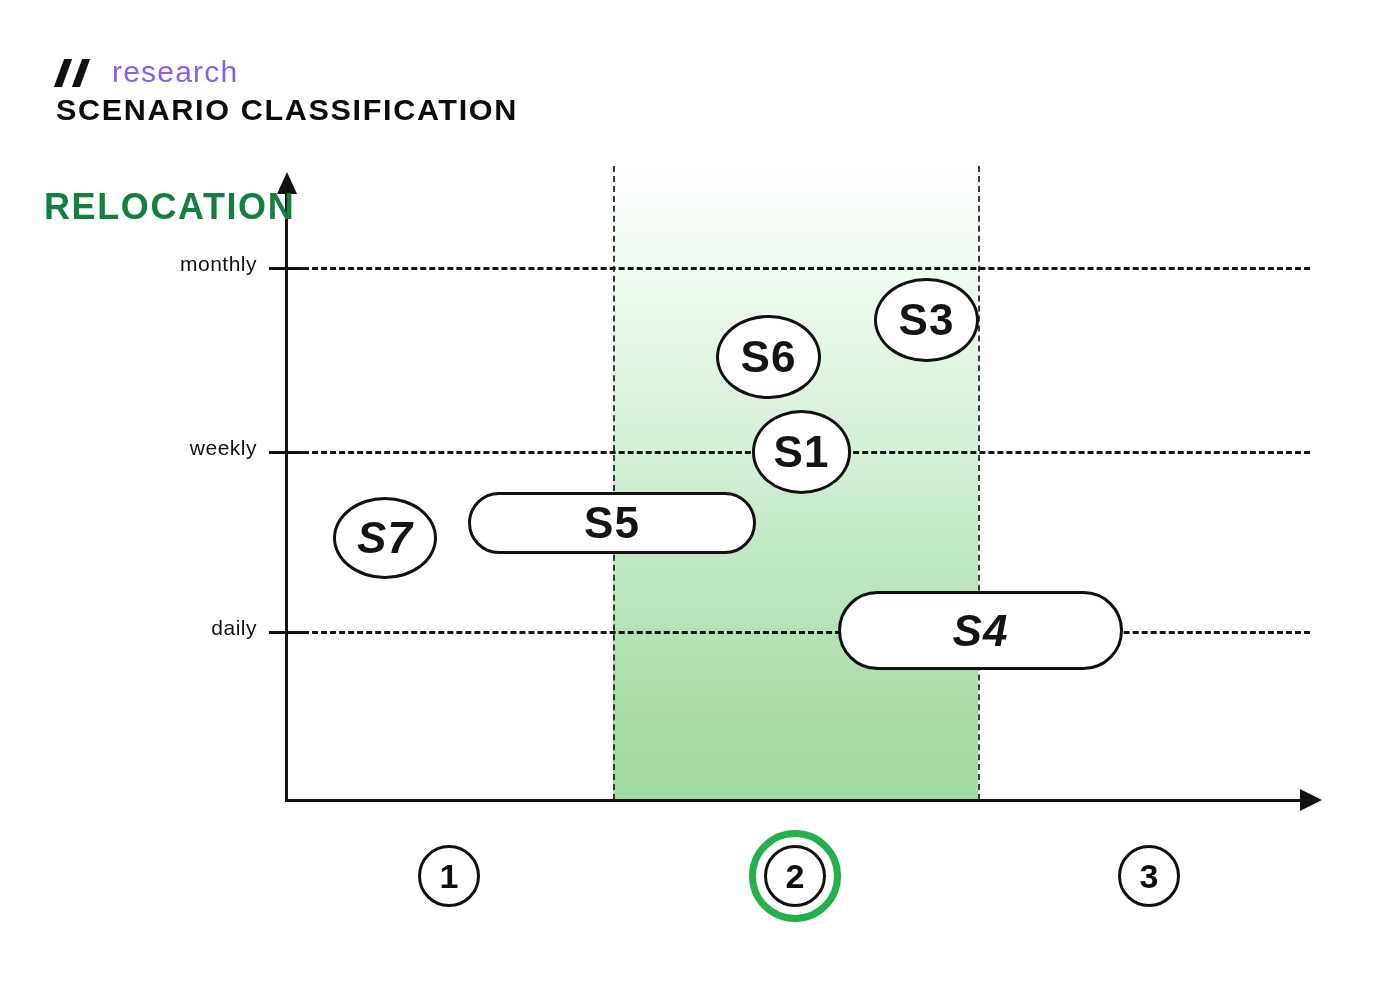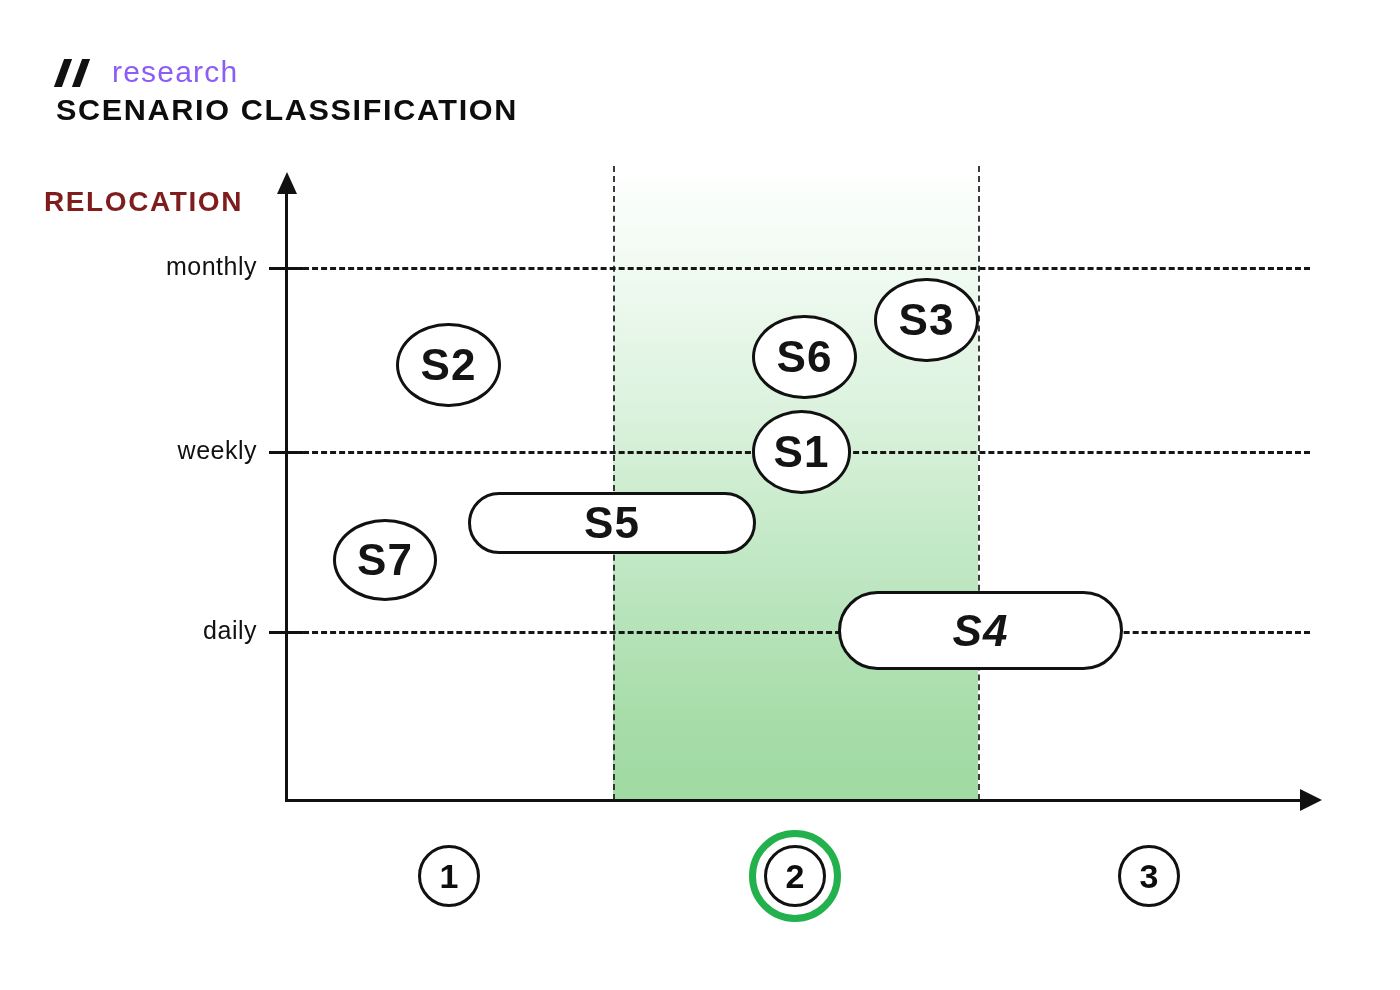"RELOCATION" #y-title { color: #7f1d1d -> #15803d; font-size: 28px -> 36px }
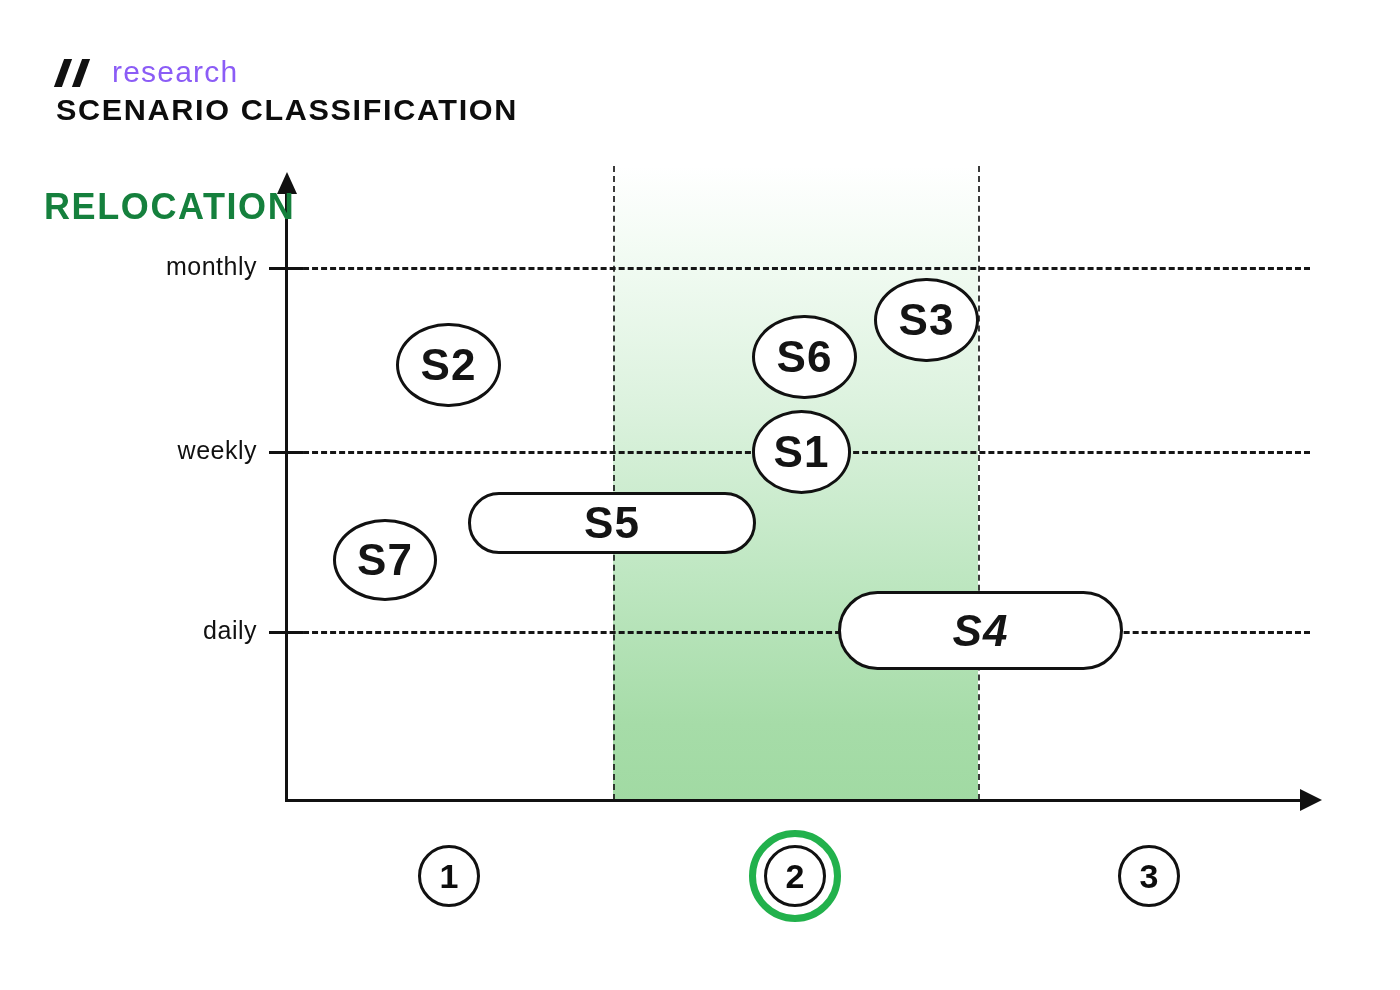"monthly" .tick-label { font-size: 25px -> 21px }
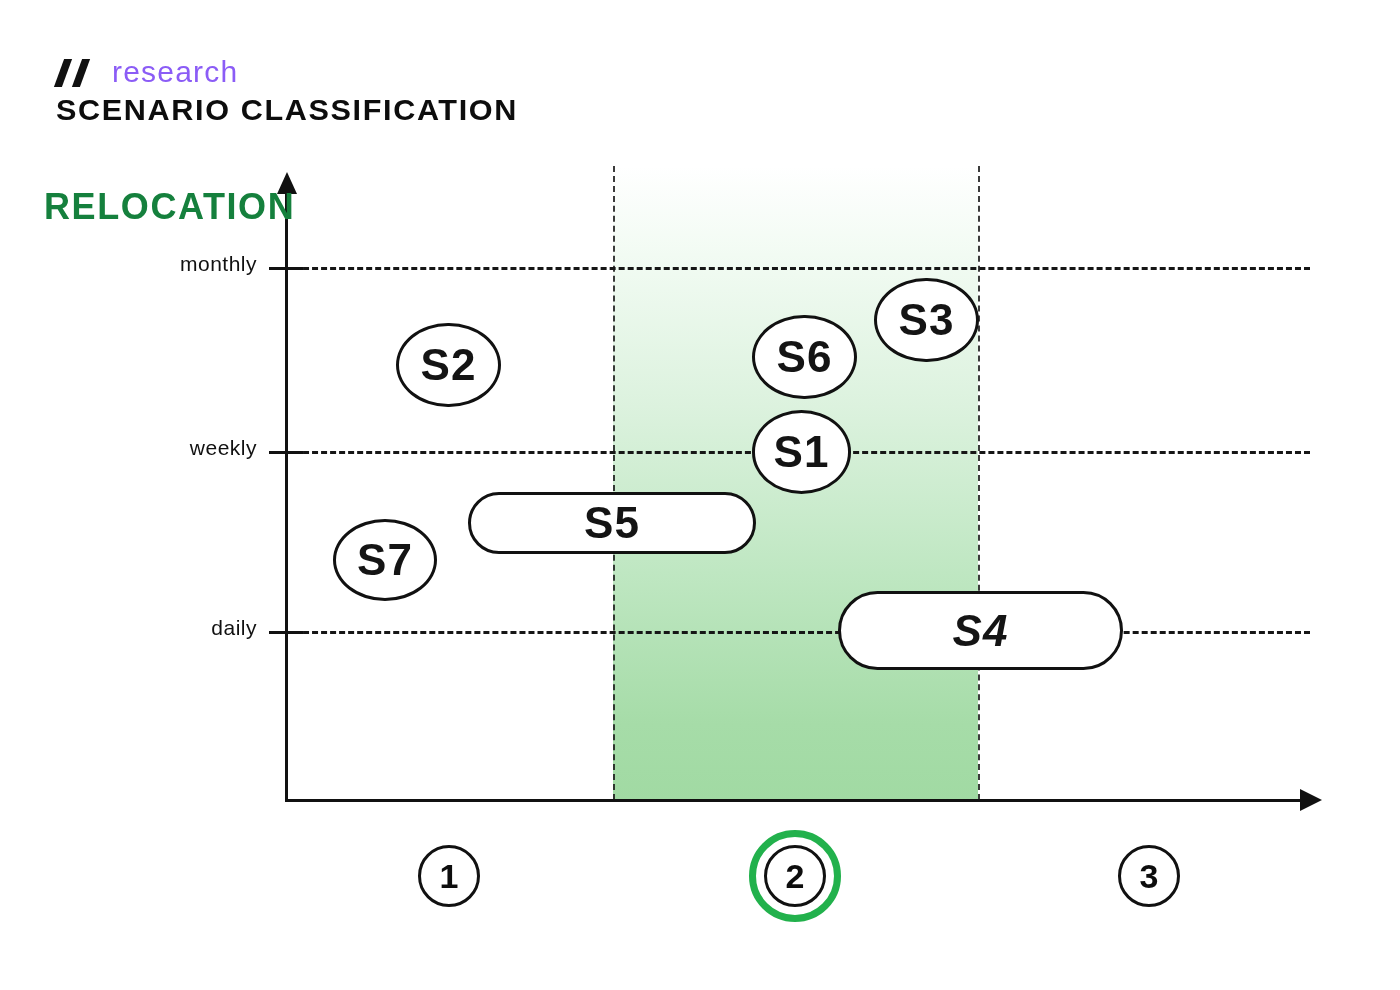"S2" div.bubble { html: <div>S2</div> -> none }
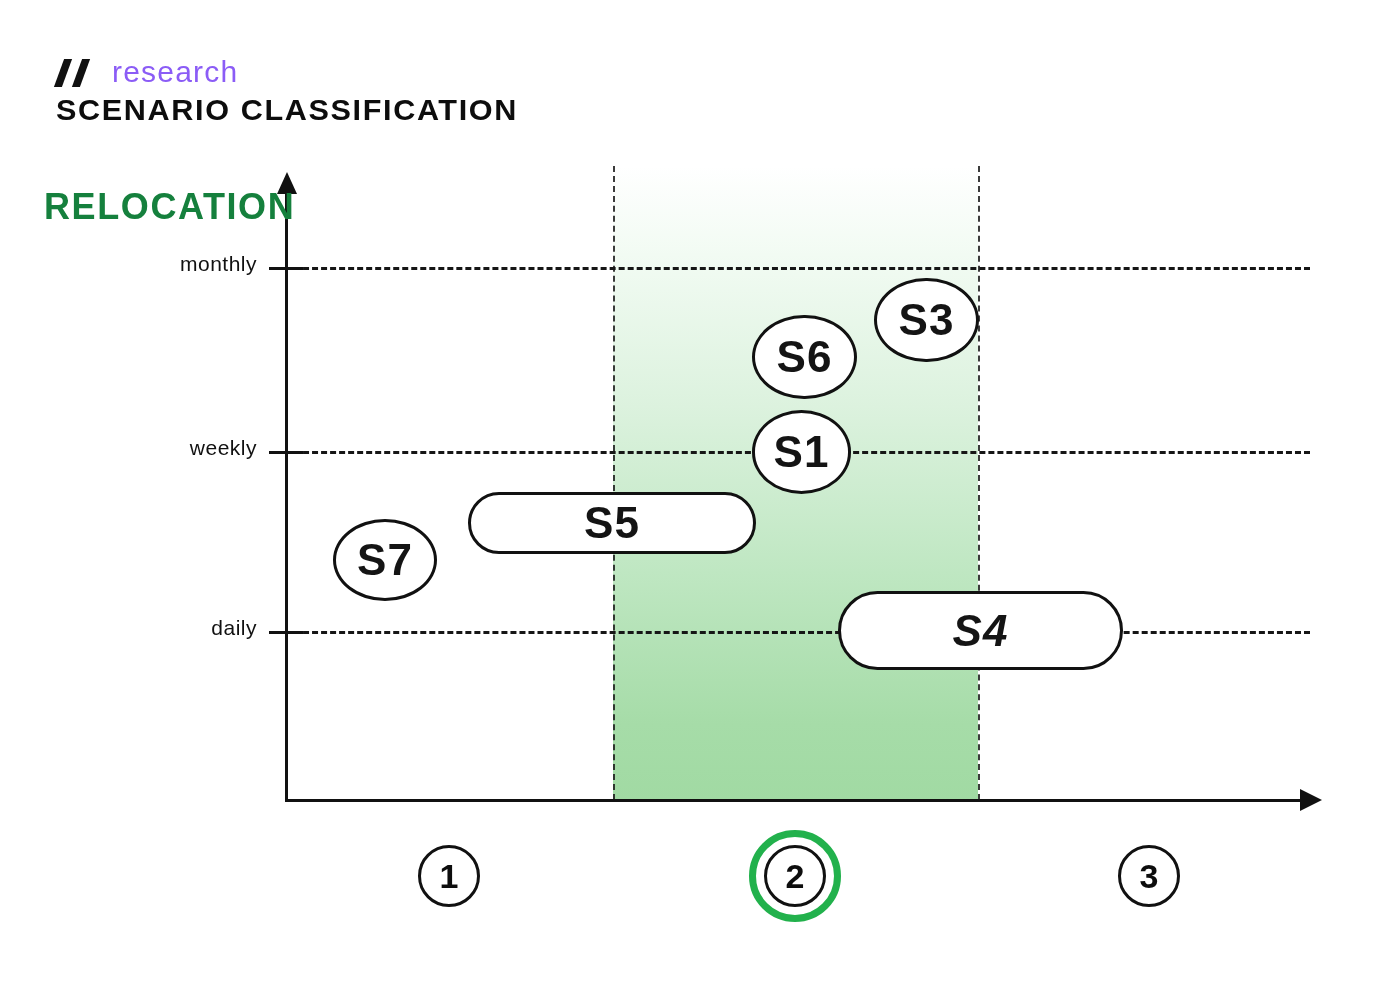"S6" div.bubble { left: 752px -> 716px }
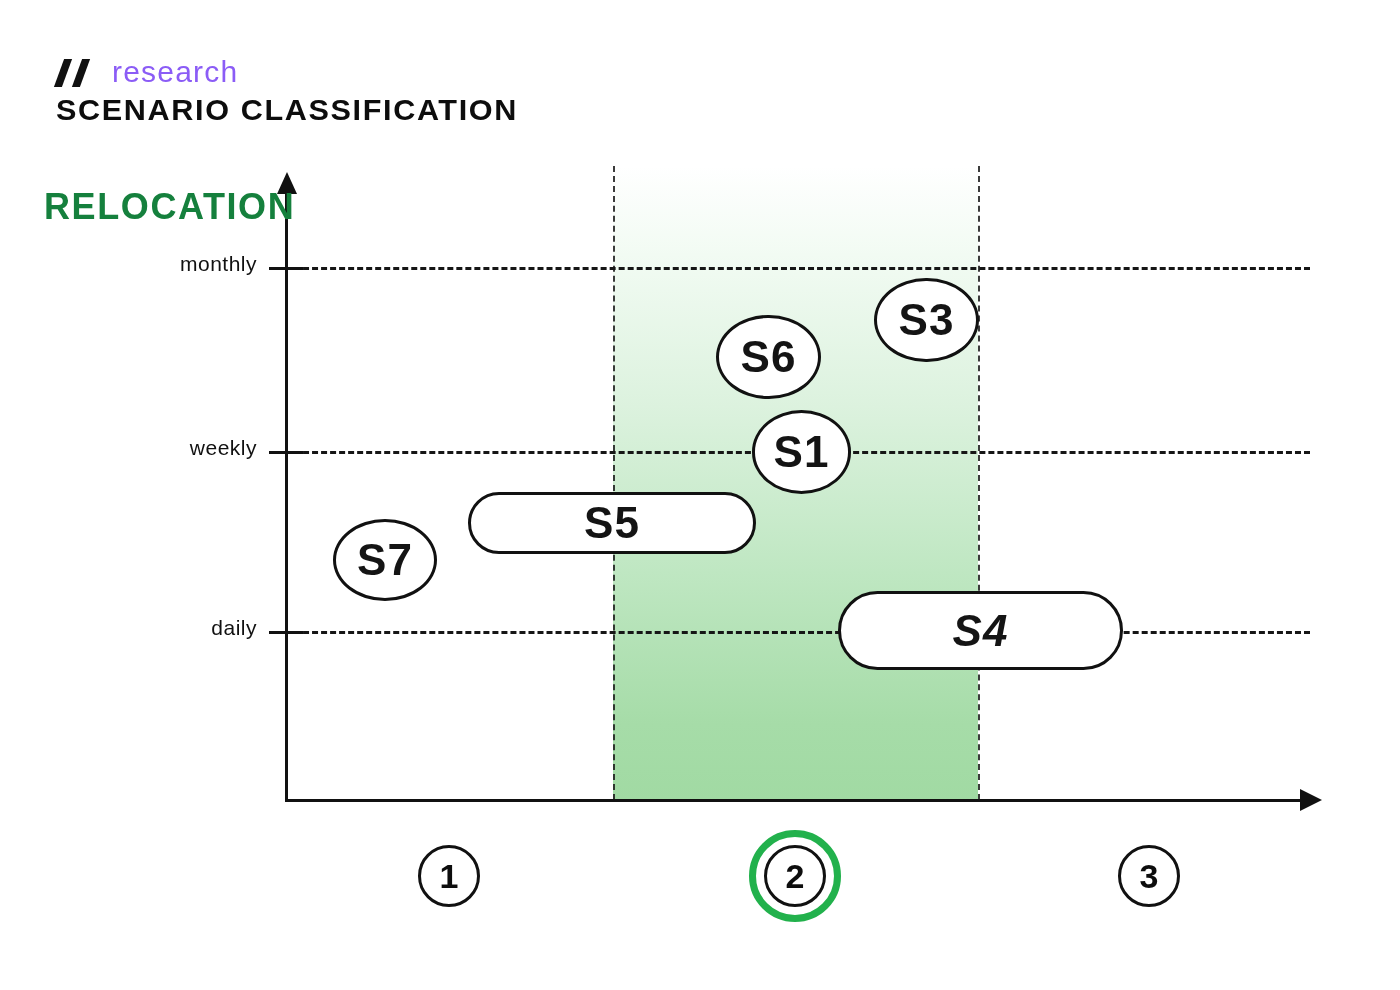"S7" div.bubble { font-style: none -> italic; top: 519px -> 497px }
